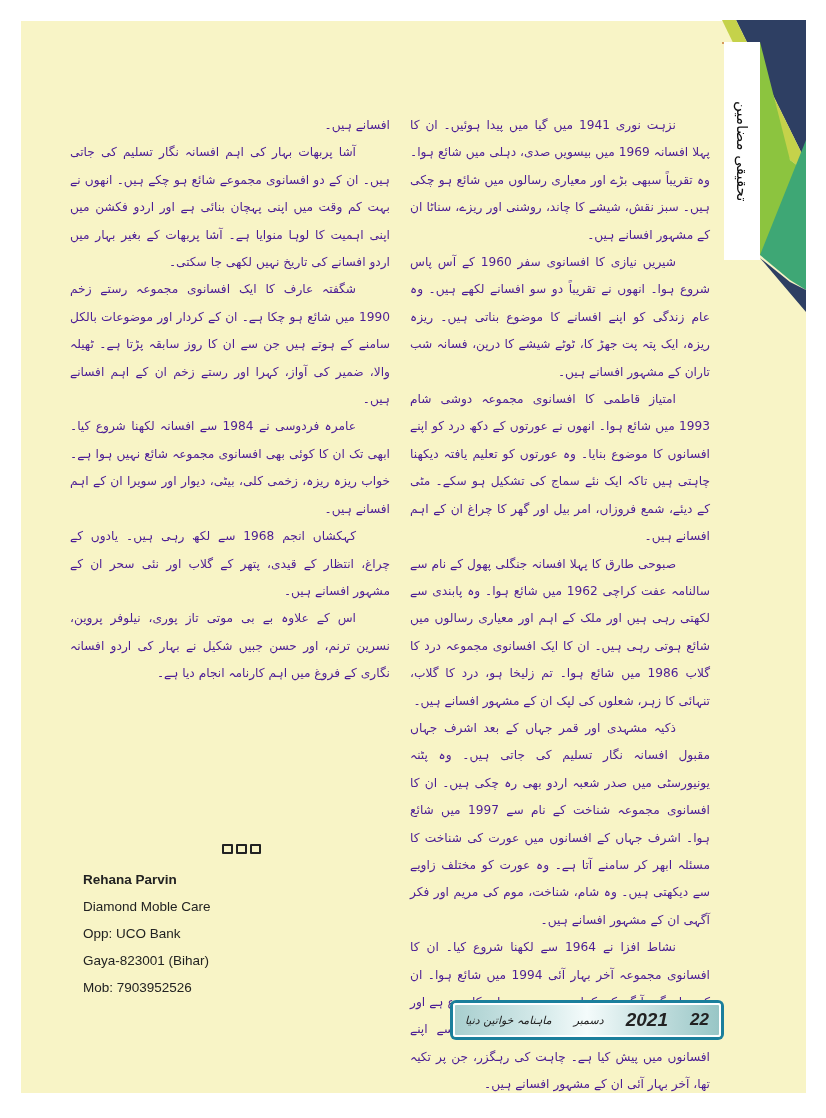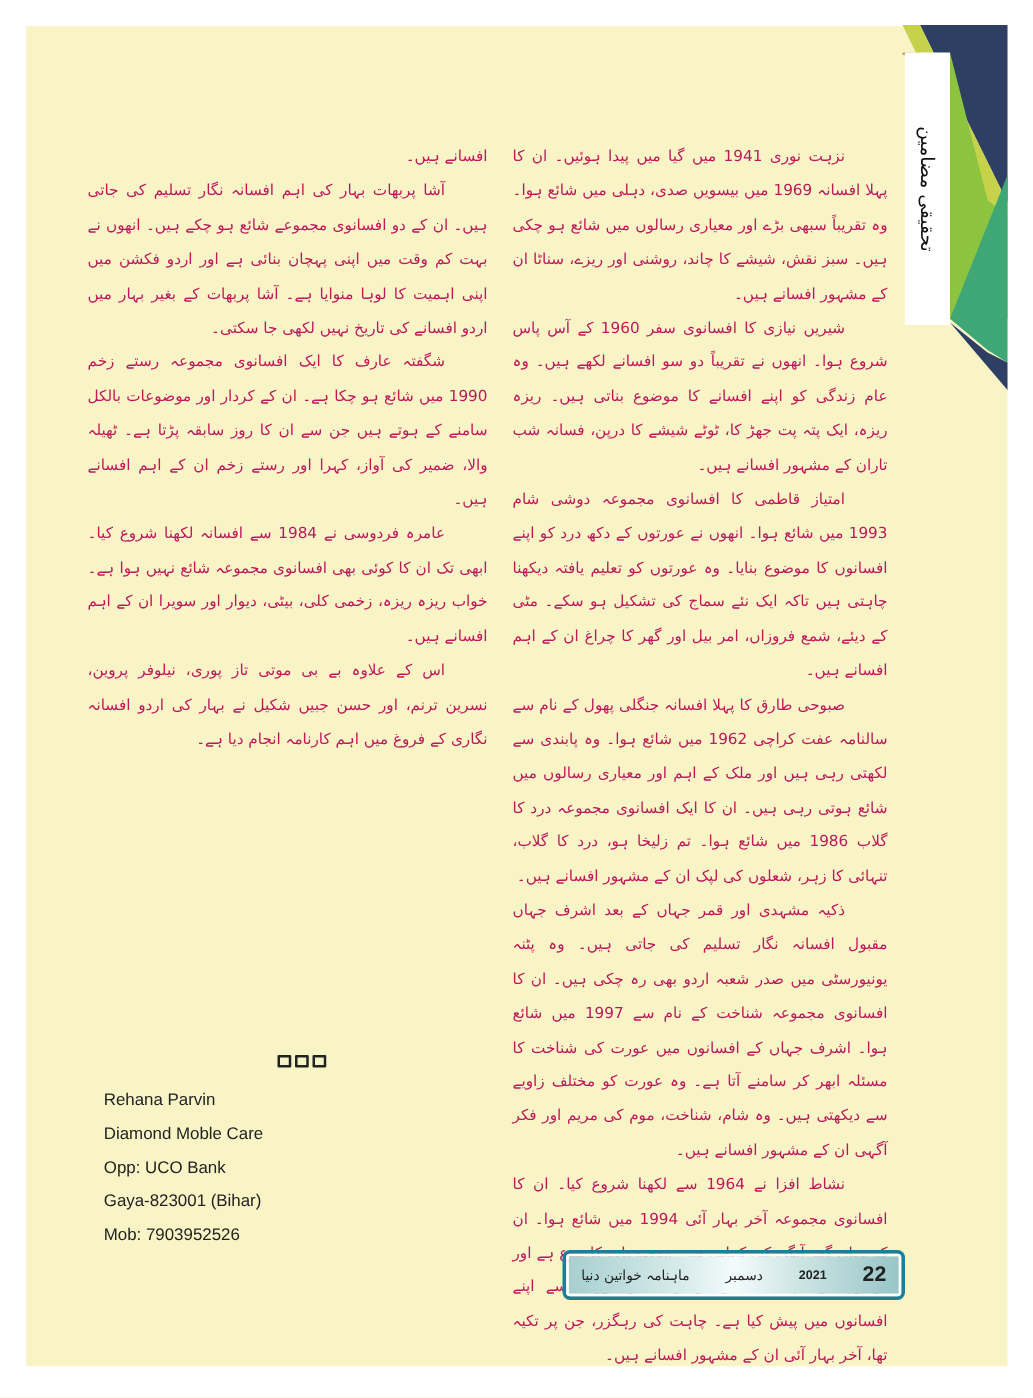"افسانے ہیں۔" .col { color: #be185d -> #4c1d95 }
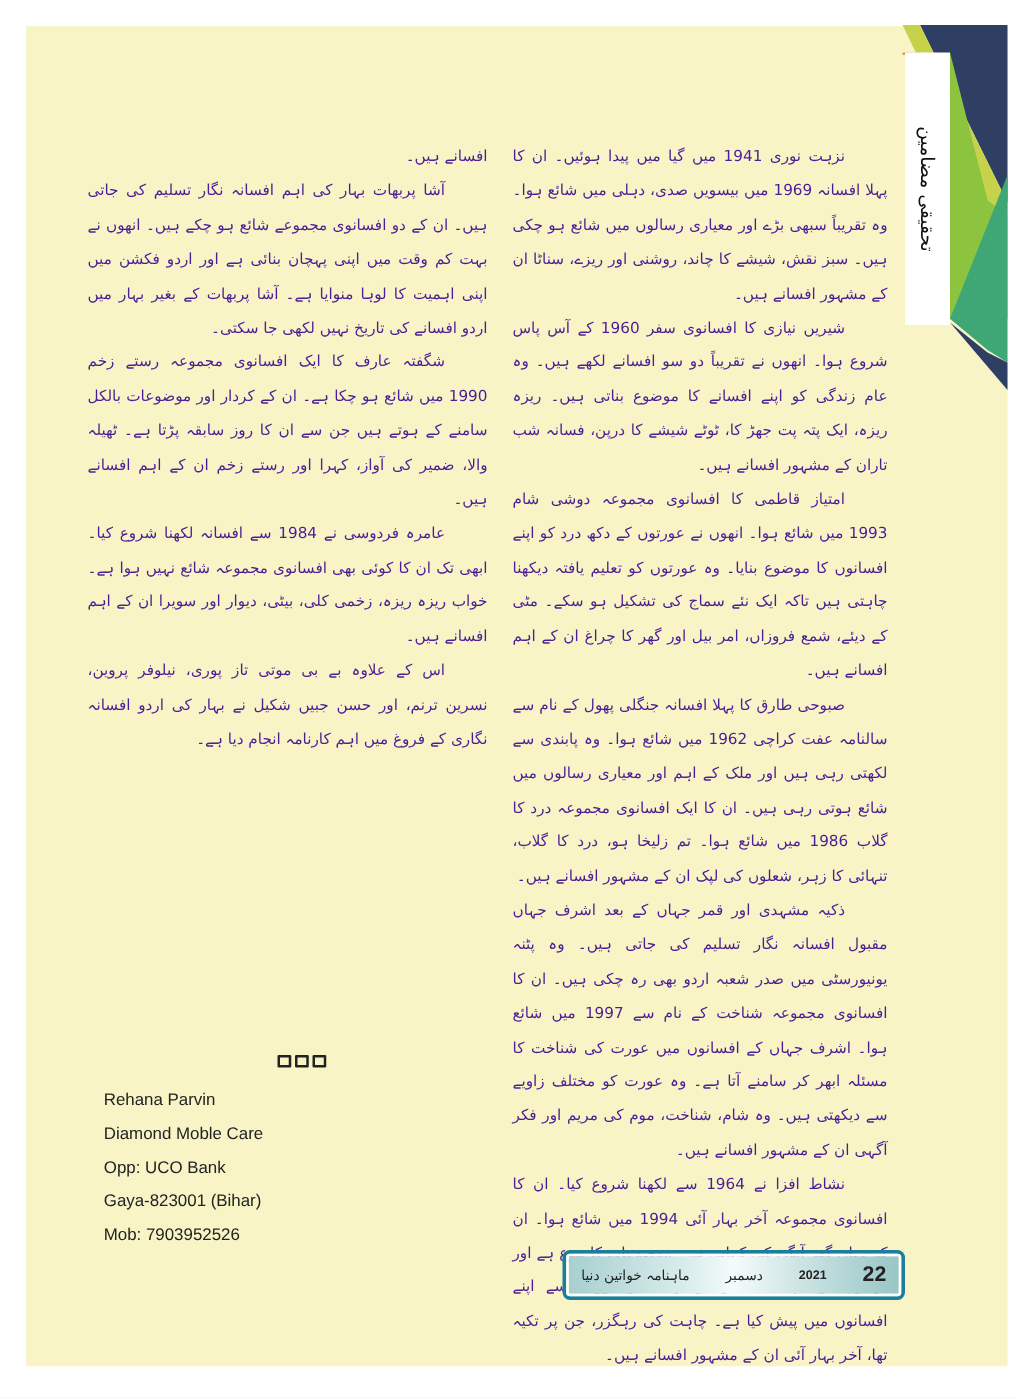"کہکشاں انجم 1968 سے لکھ" p.indent { html: none -> <p>کہکشاں انجم 1968 سے لکھ رہی ہیں۔ یادوں کے چراغ، انتظار کے قیدی، پتھر کے گلاب اور نئی سحر ان کے مشہور افسانے ہیں۔</p> }
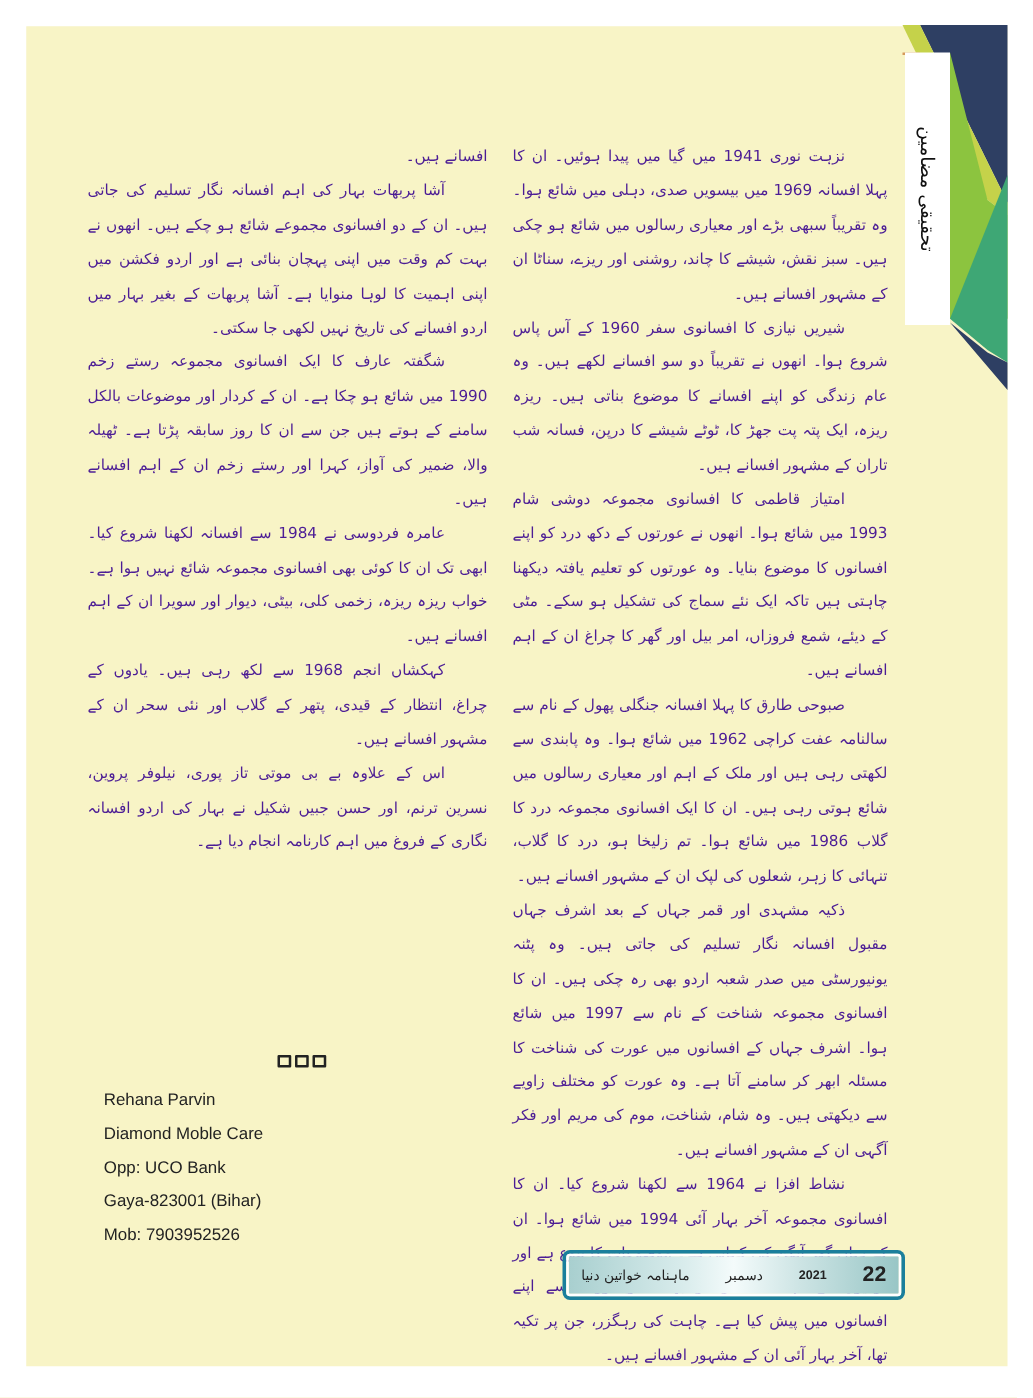"Rehana Parvin" .address .name { font-weight: normal -> bold }
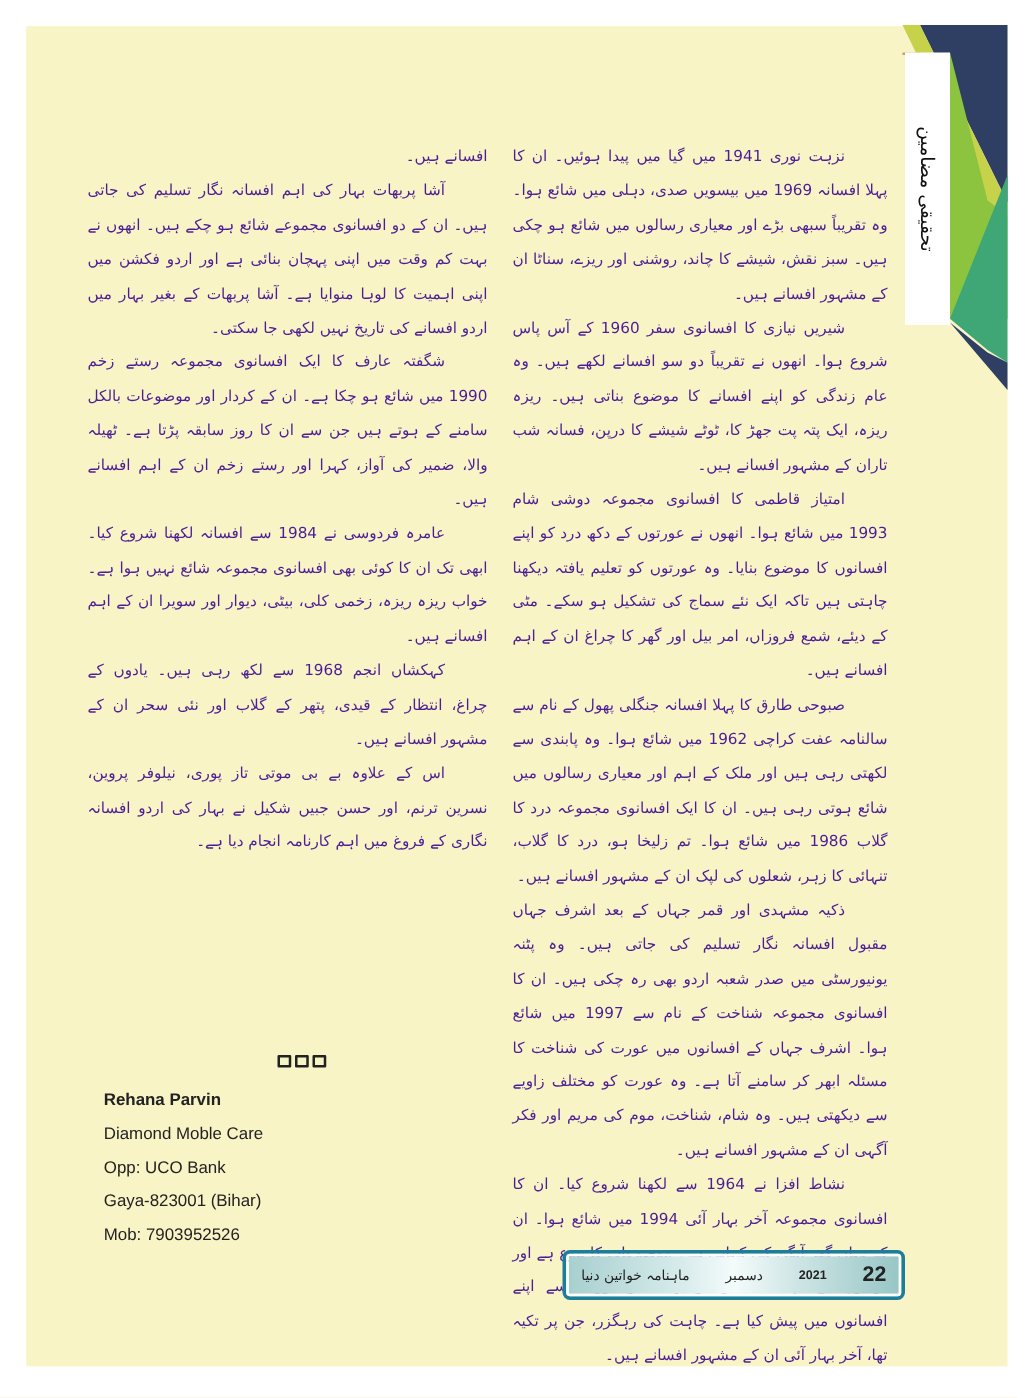"ماہنامہ خواتین دنیا" .footer { font-style: none -> italic }
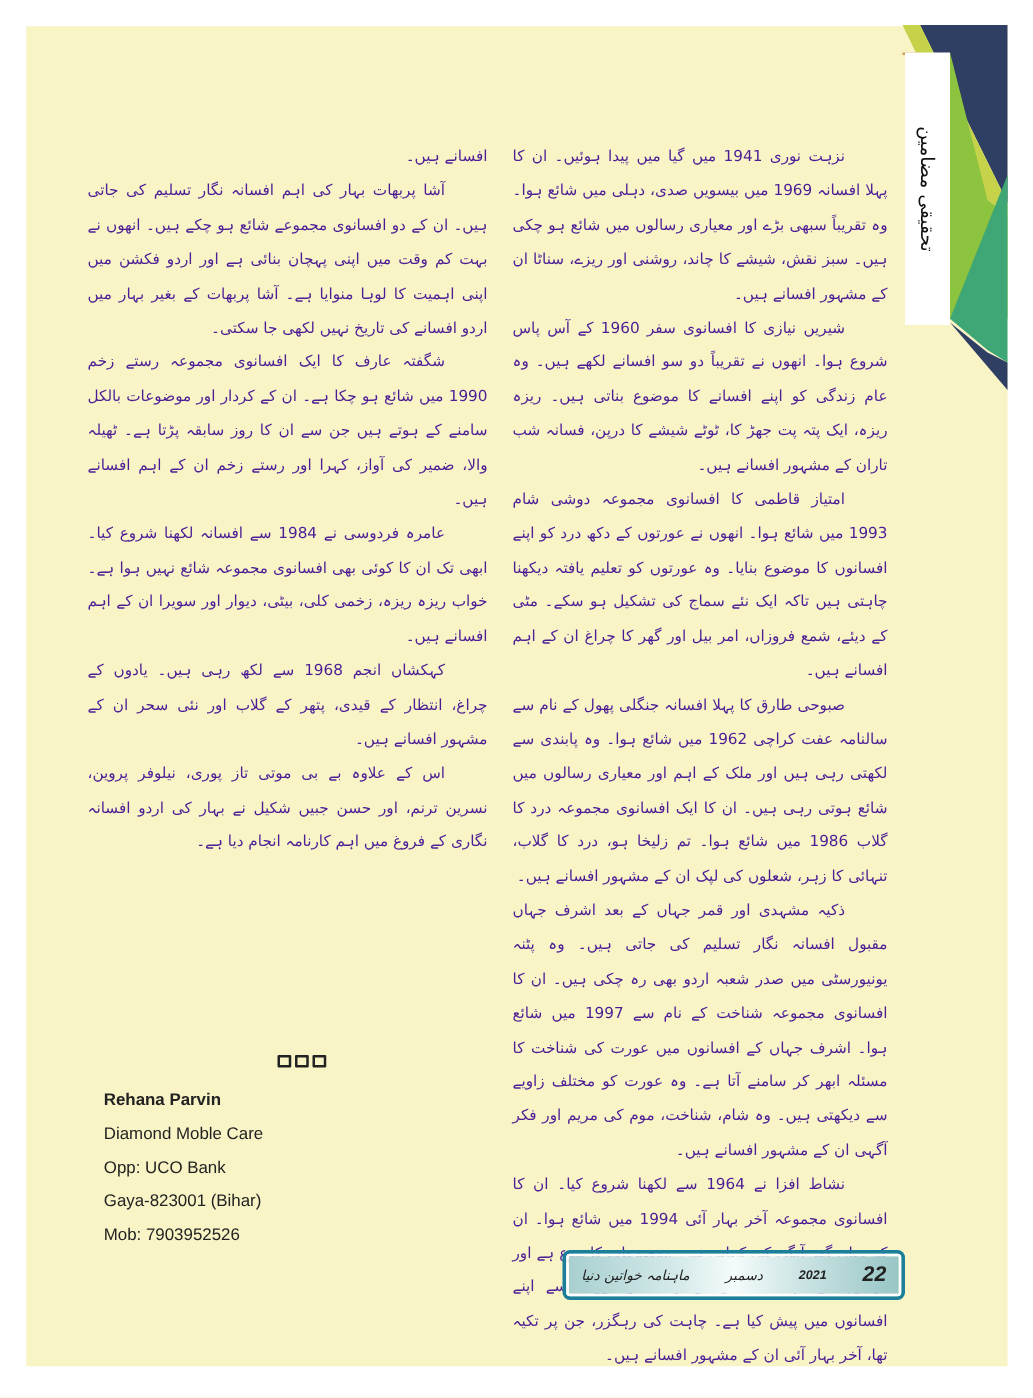"2021" .footer .year { font-size: 10px -> 19px }
